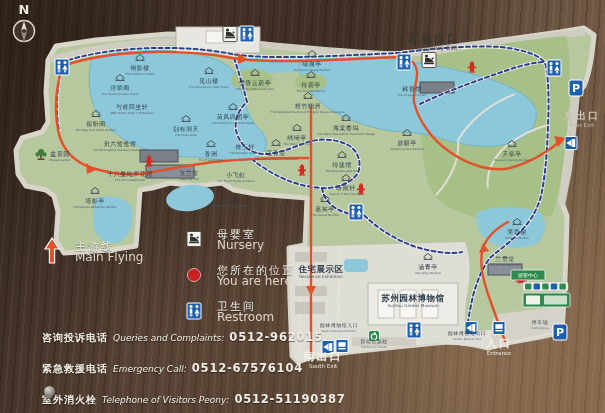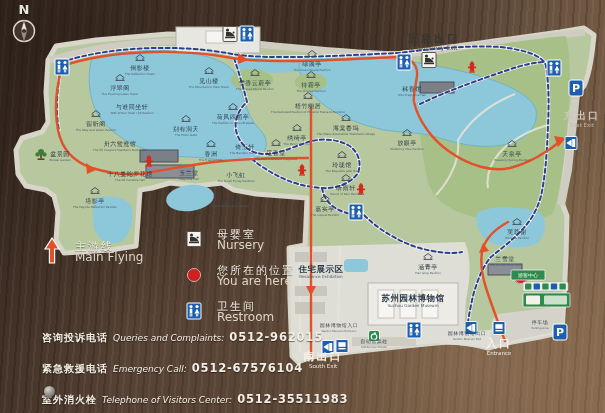"Telephone of Visitors Center:" span.en { text: Center -> Peony }
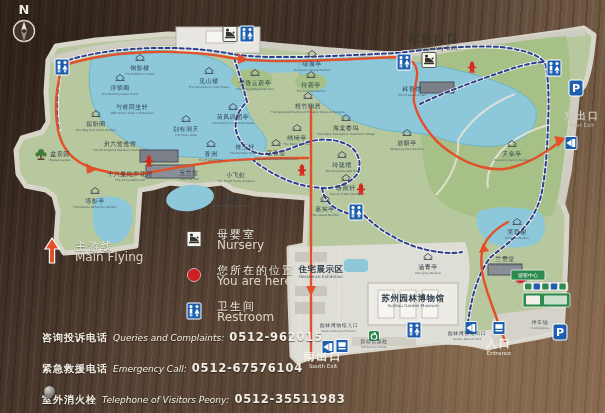"0512-35511983" span.num { text: 0512-35511983 -> 0512-51190387 }
